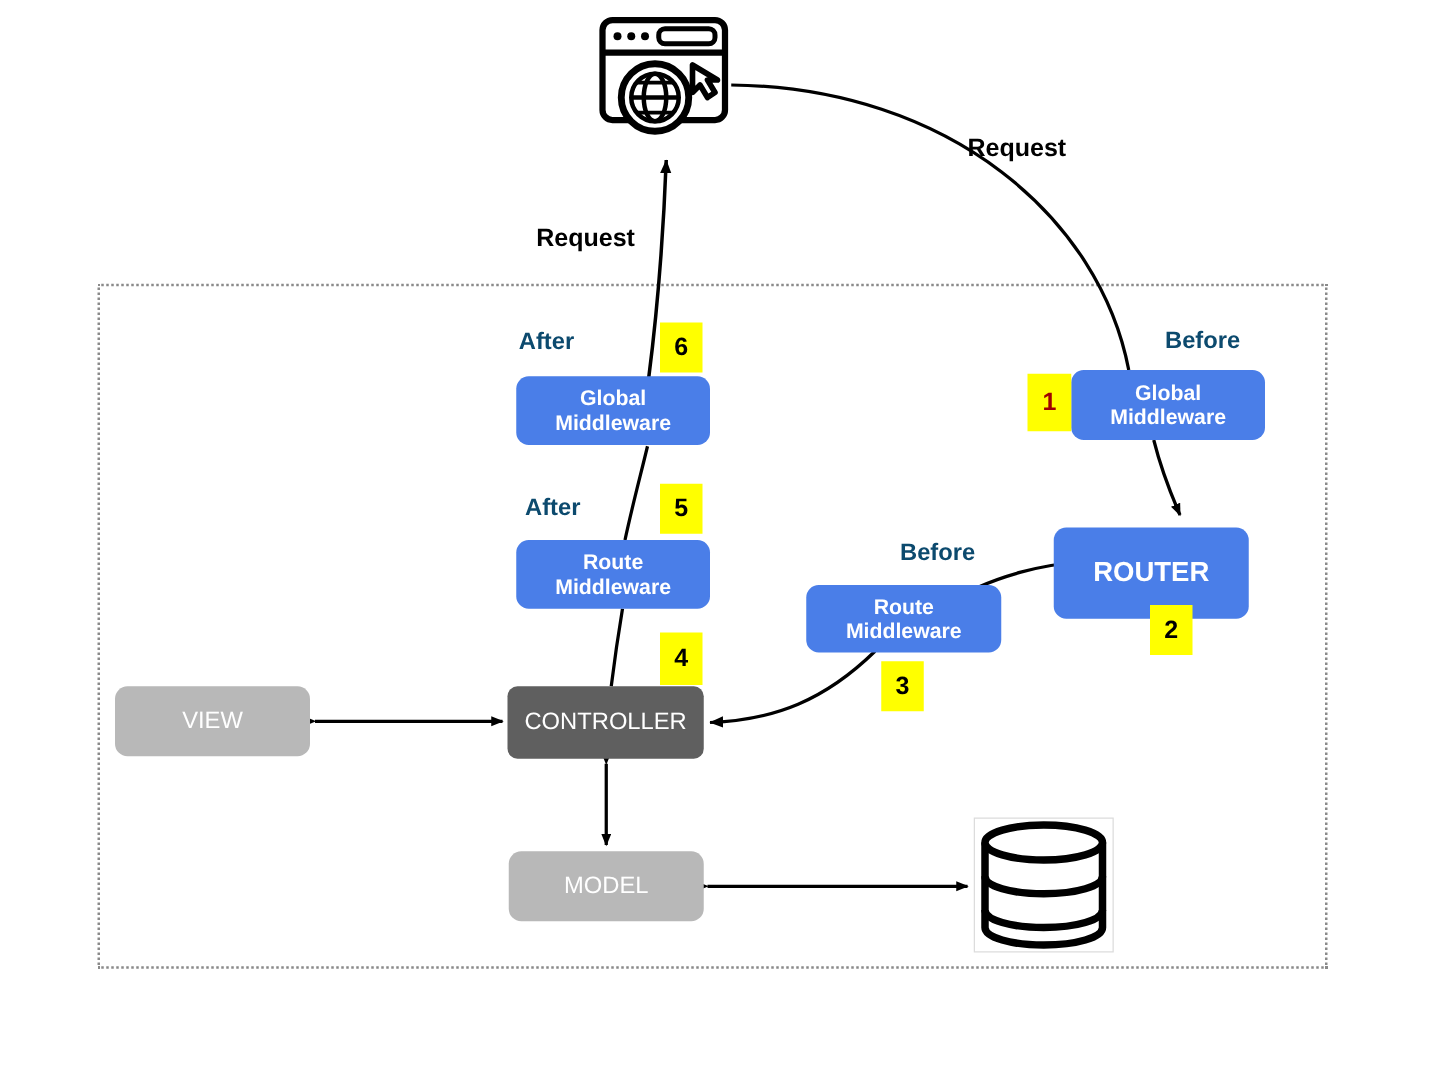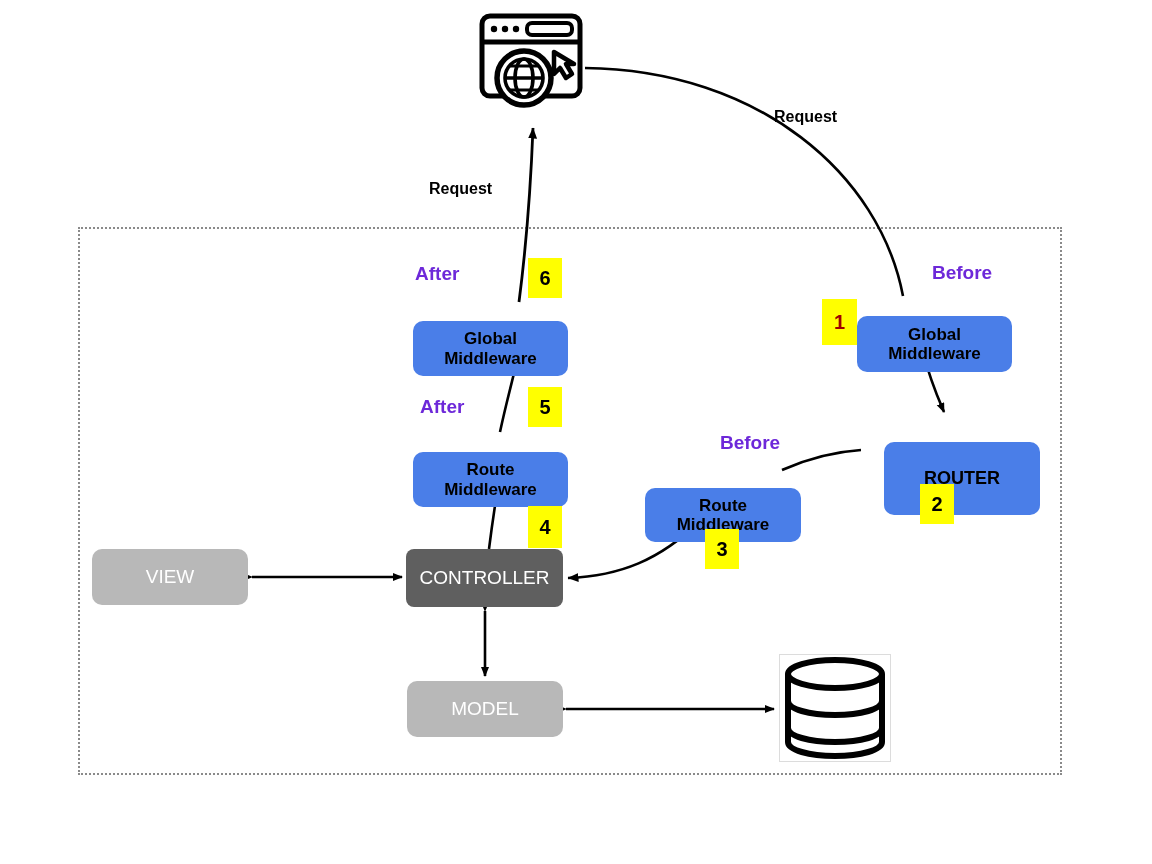"Request" .edge-label { font-size: 16px -> 20px }
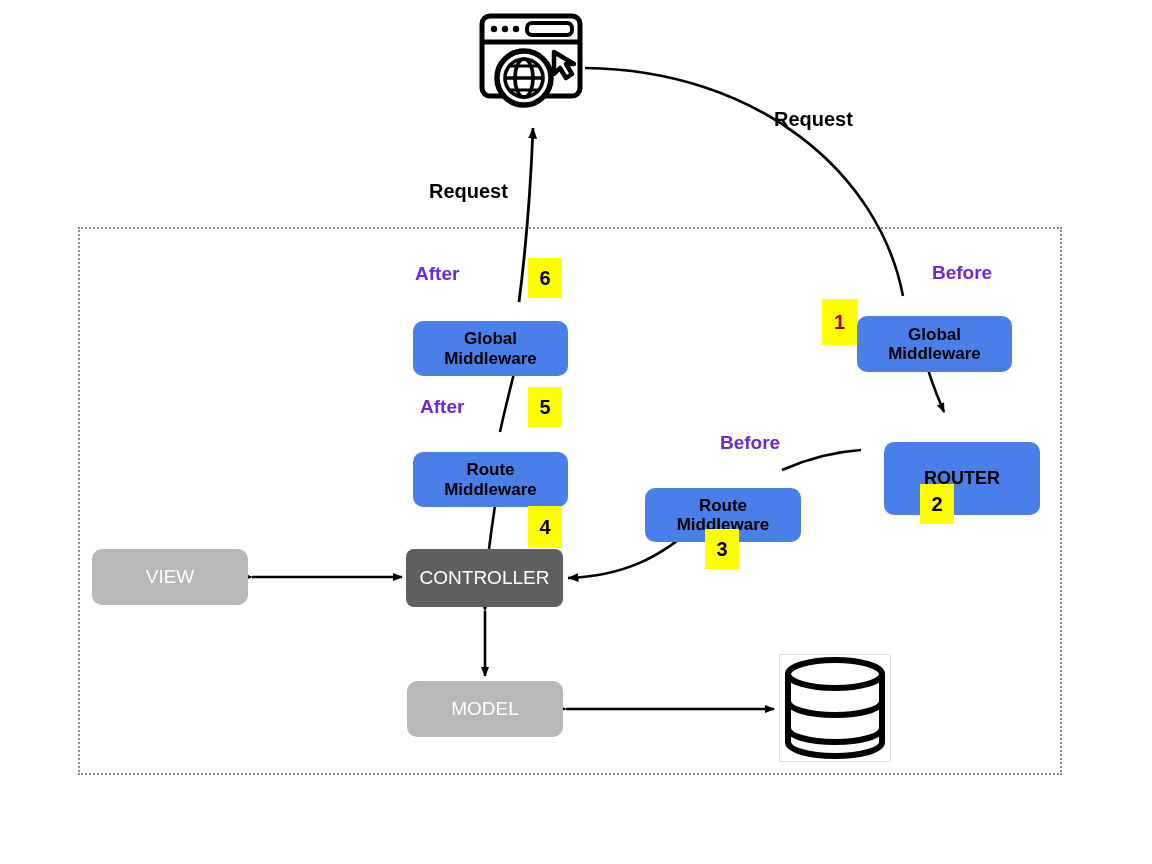"After" .phase-label { color: #6d28d9 -> #0c4a6e }
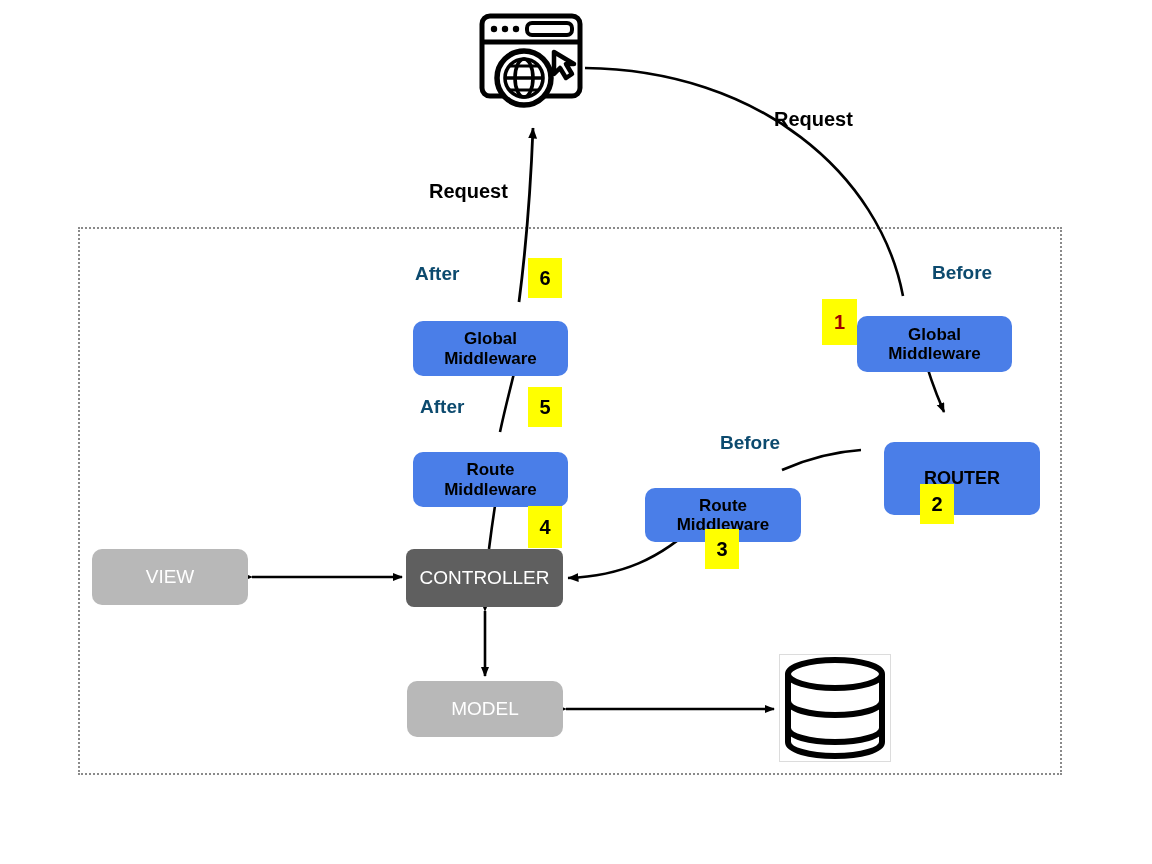"Global" .node-blue { color: #000000 -> #ffffff; margin-top: 20px -> none }
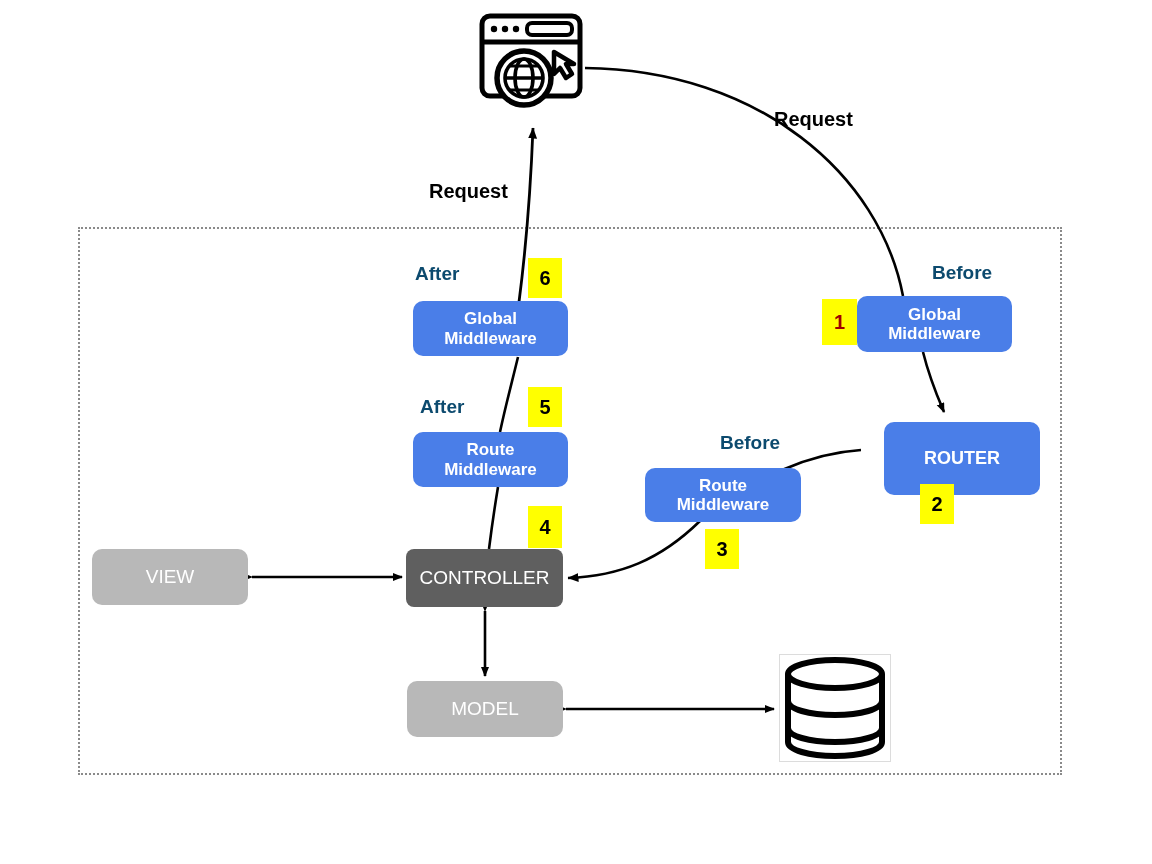"ROUTER" div.node { font-size: 18px -> 22px; left: 884px -> 843px }
